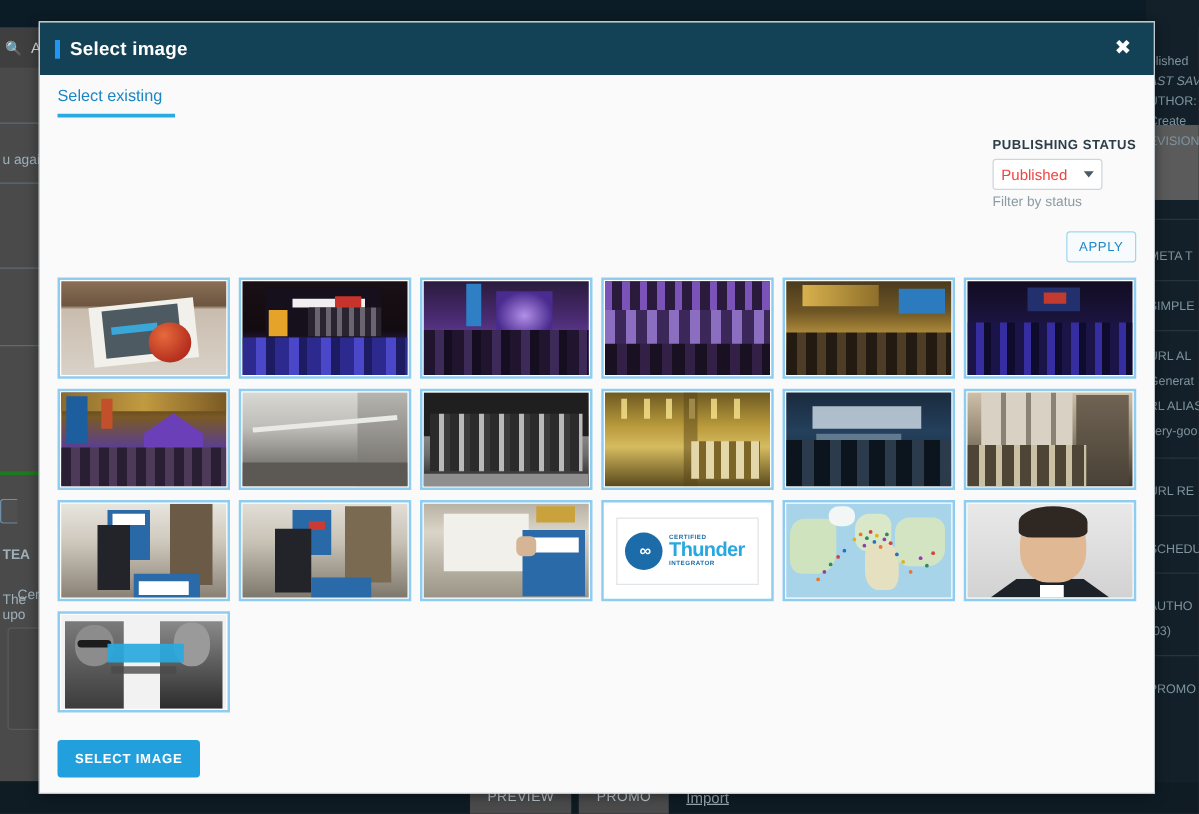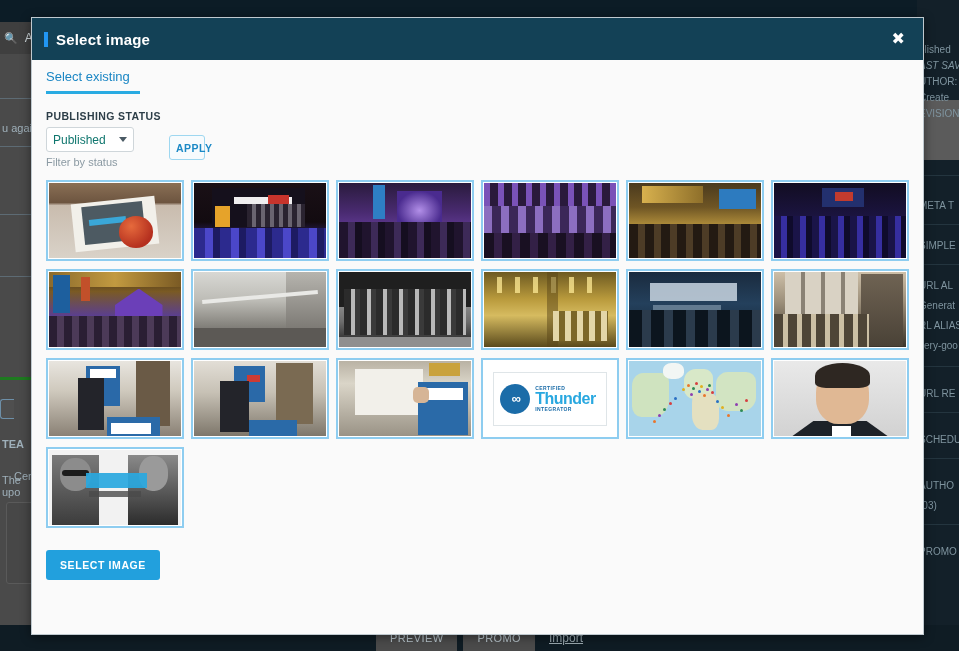"PUBLISHING STATUS" .filter-row { align-items: center -> flex-end; flex-direction: none -> column }
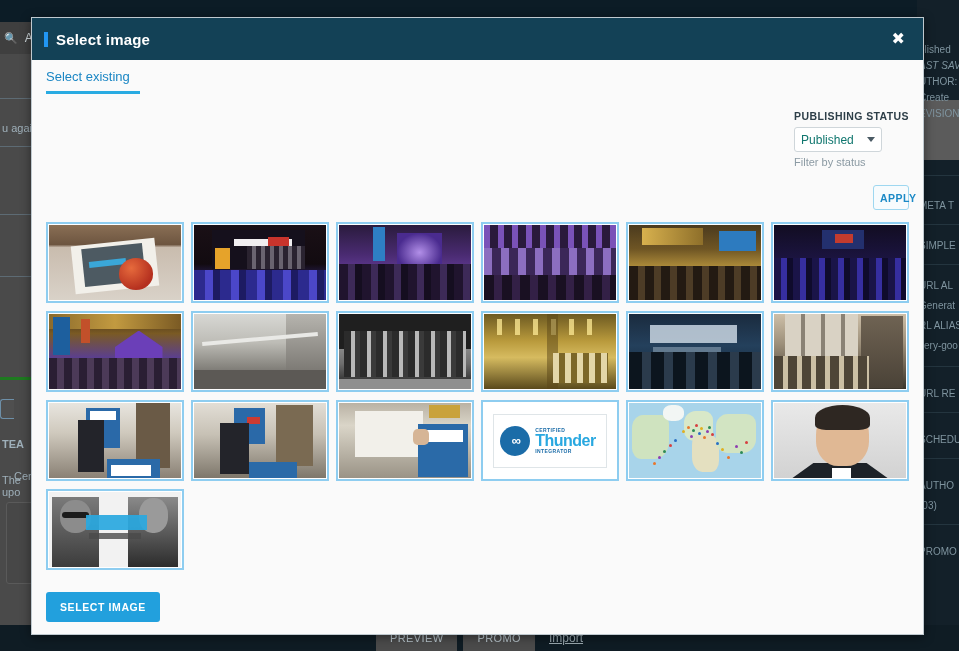"Published" select.status-select { color: #0f766e -> #ef4444 }
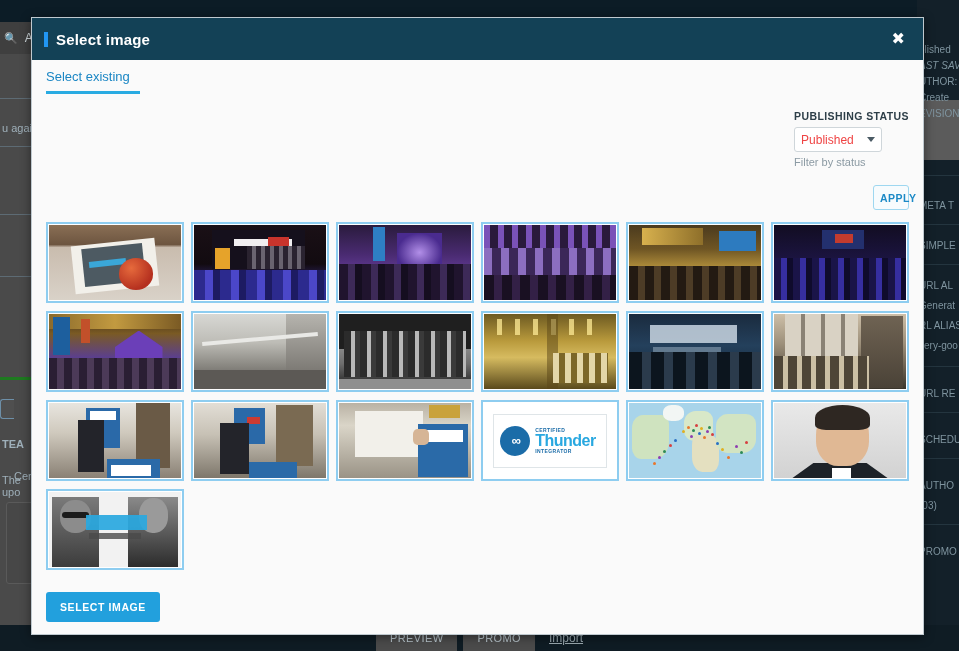"APPLY" .apply-btn { font-weight: bold -> normal; width: 36px -> 56px }
